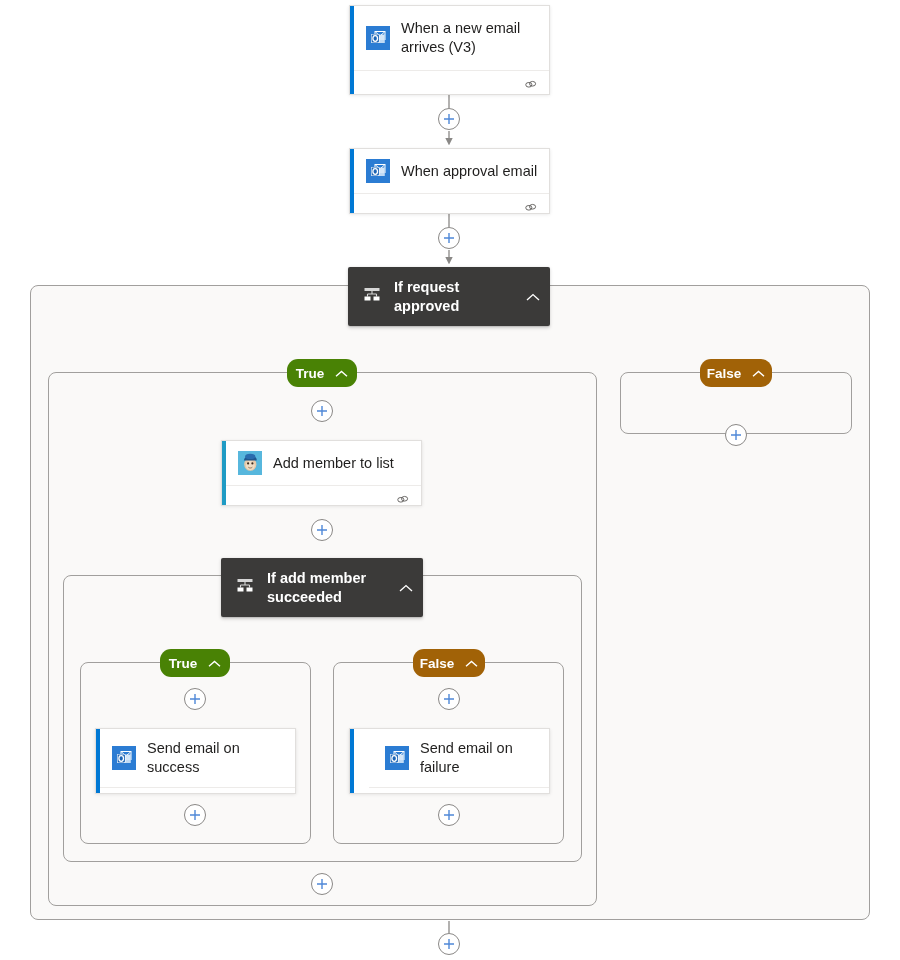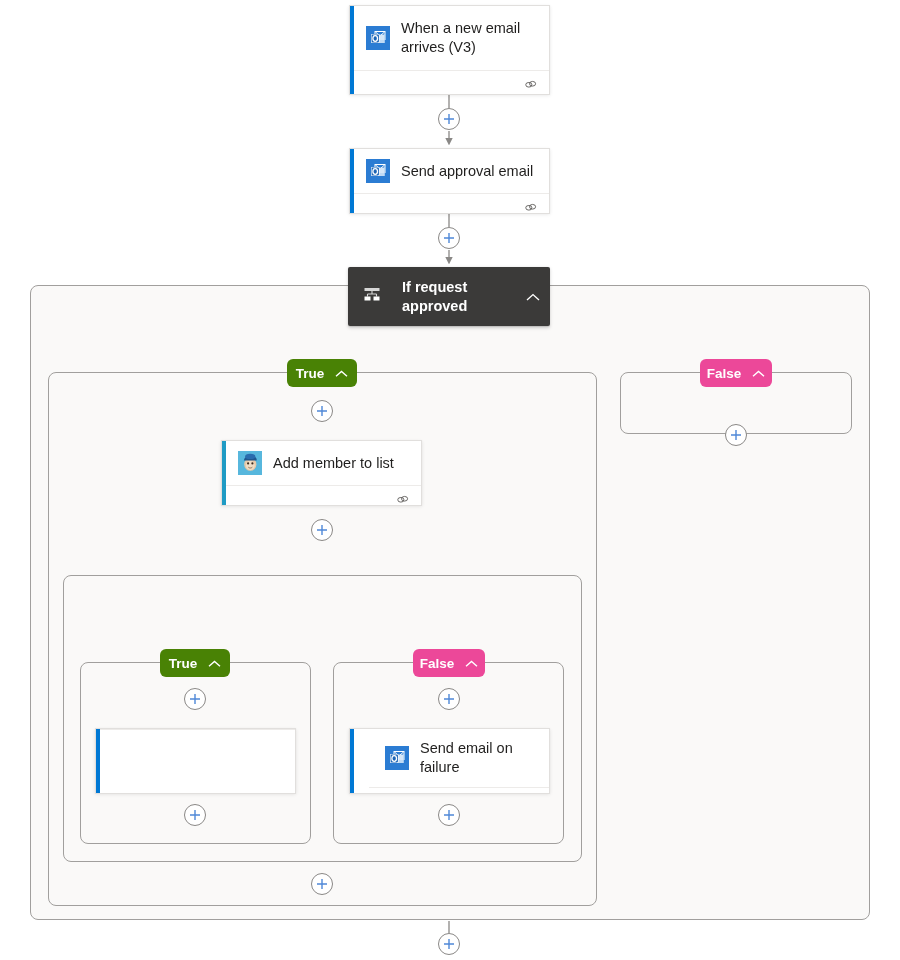"Send approval email" span.card-title { text: Send -> When }
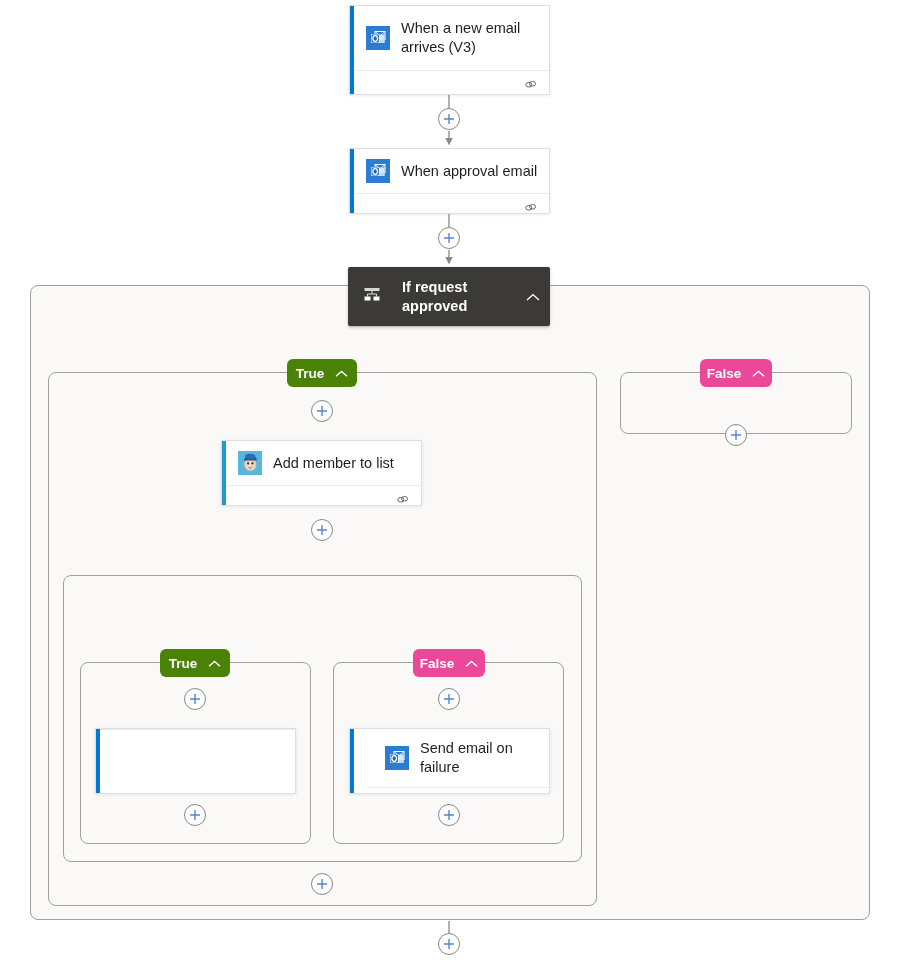"If request approved" .cond { gap: 8px -> none }
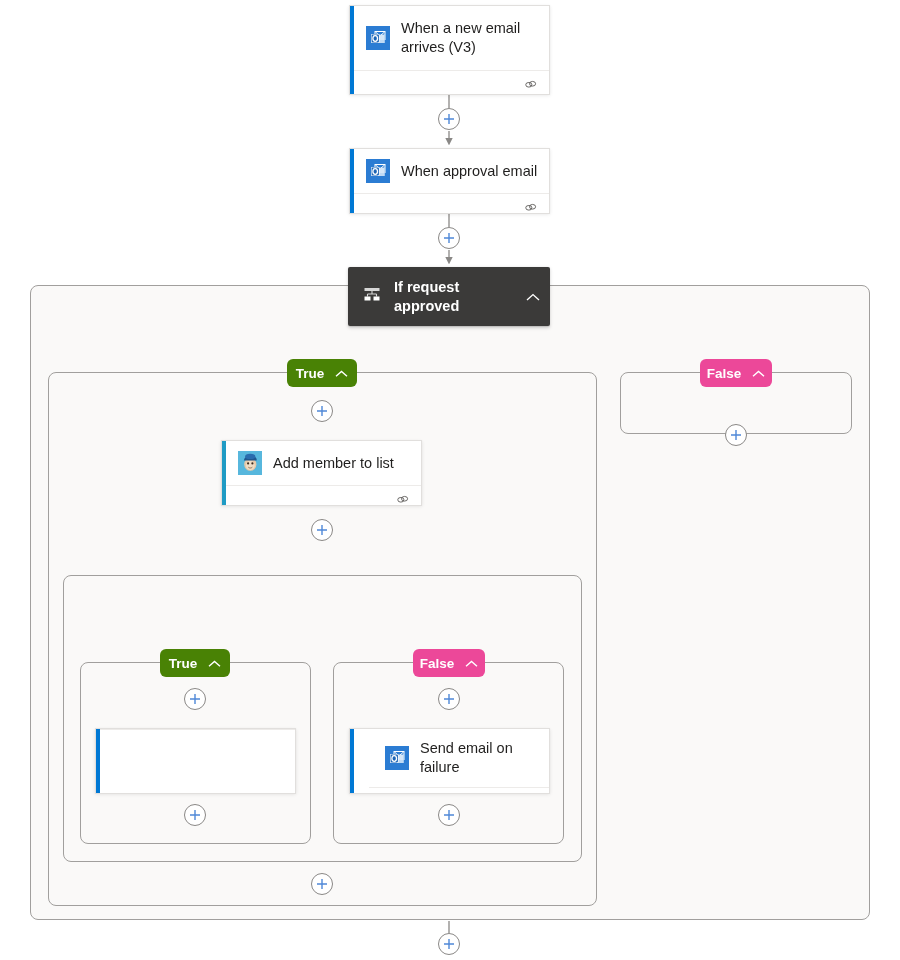"True" .badge { border-radius: 6px -> 11px }
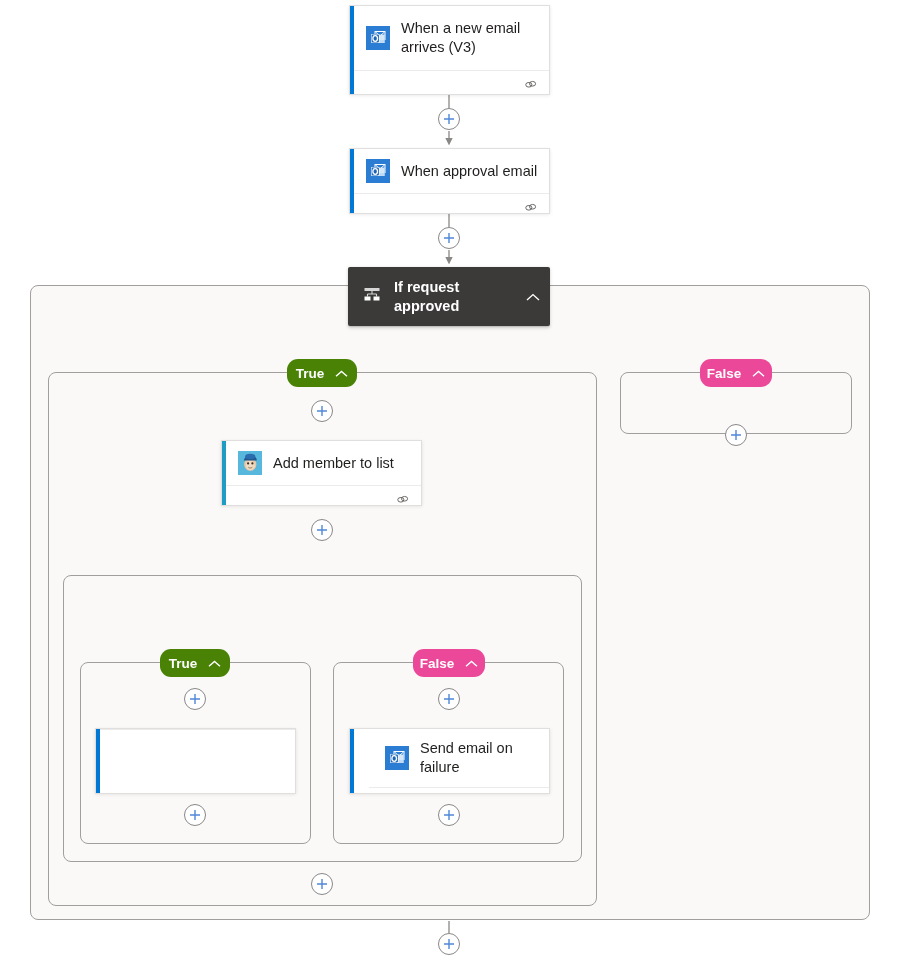"False" .badge.false { background: #ec4899 -> #a16207 }
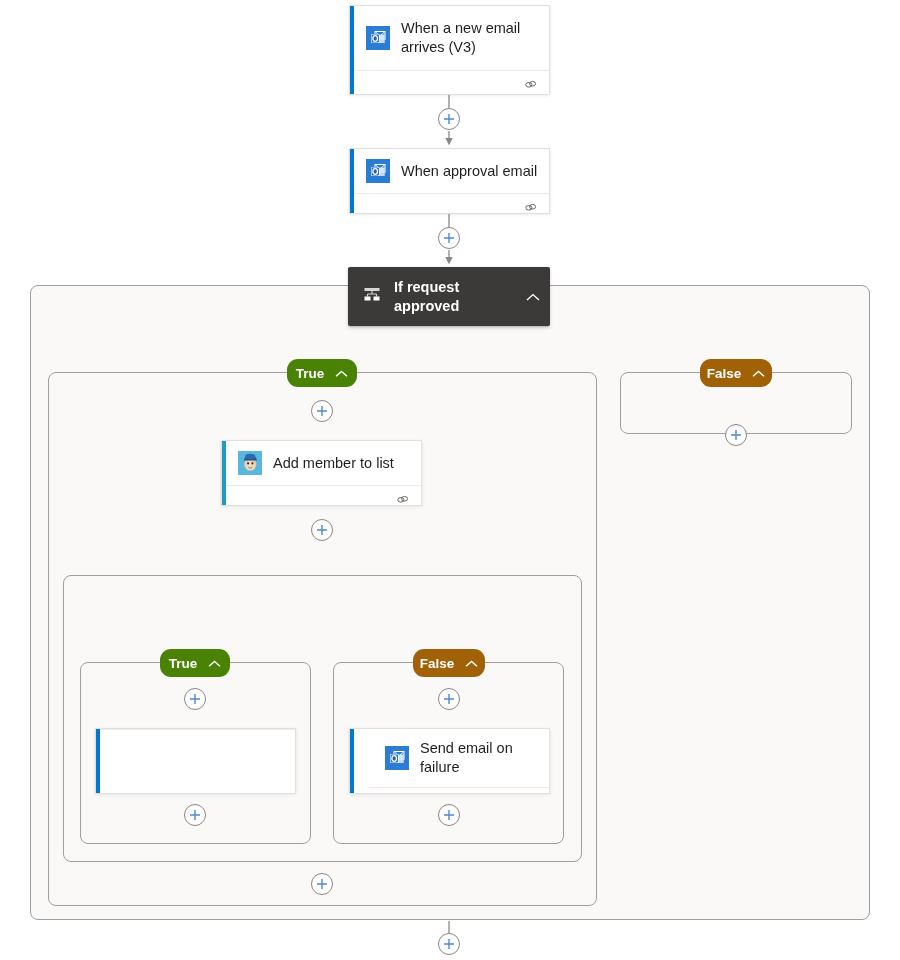"If add member succeeded" div.cond { html: none -> <div> <span> <svg> <rect></rect> <path></path> <rect></rect> <rect></rect> </svg> </span> <span>If add member succeeded</span> <span> <svg> <path></path> </svg> </span> </div> }
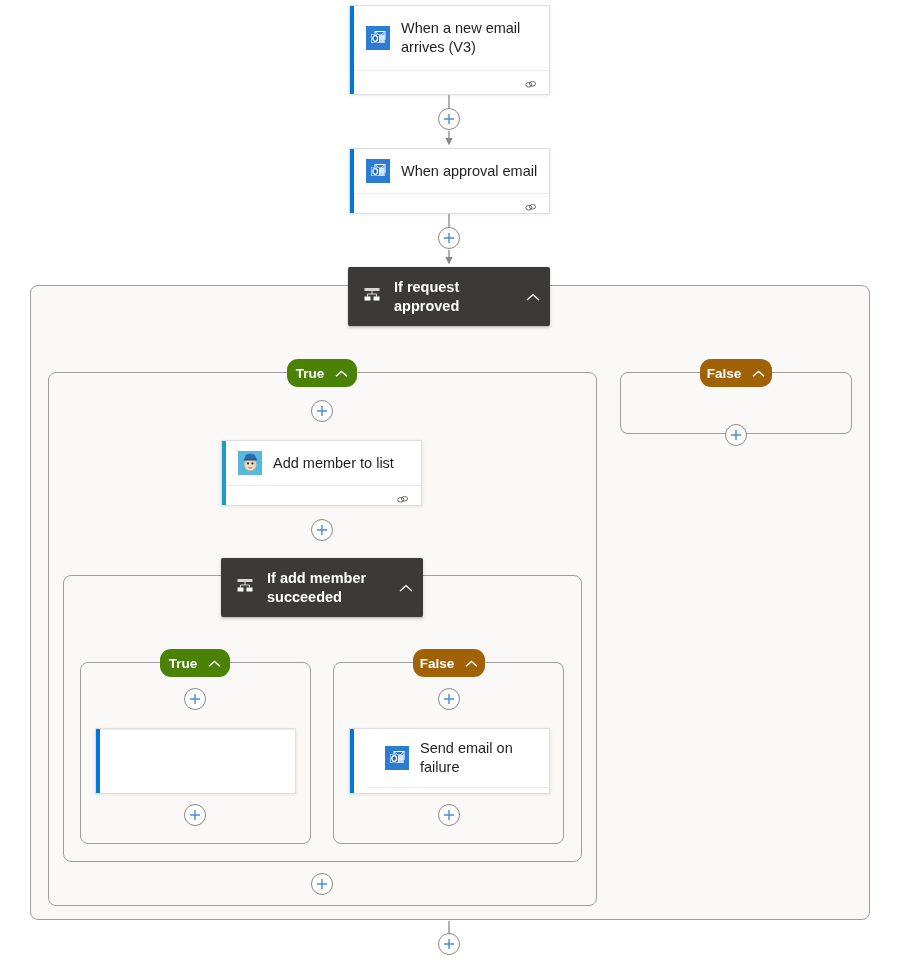"Send email on success" div.card-head { html: none -> <div> <span> <svg> <rect></rect> <rect></rect> <path></path> <rect></rect> <path></path> <rect></rect> <rect></rect> <ellipse></ellipse> </svg> </span> <span>Send email on success</span> </div> }
